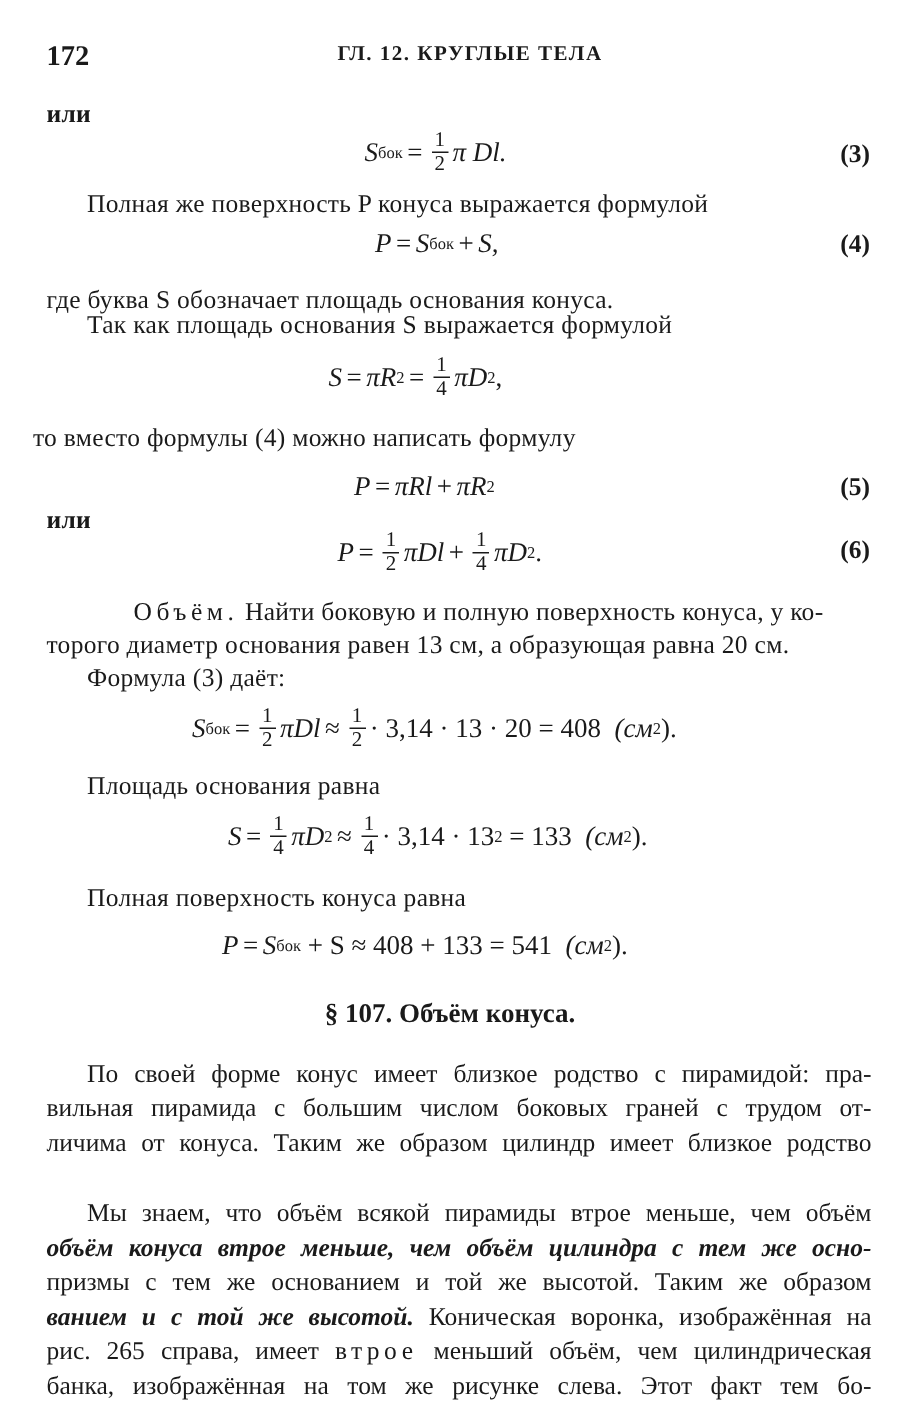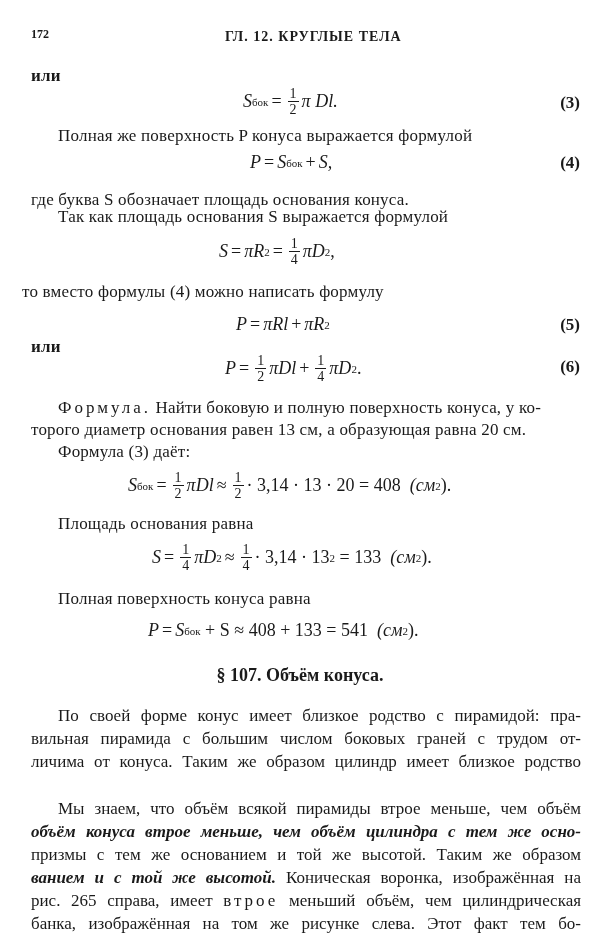"172" .hdr-num { font-size: 12px -> 19px }
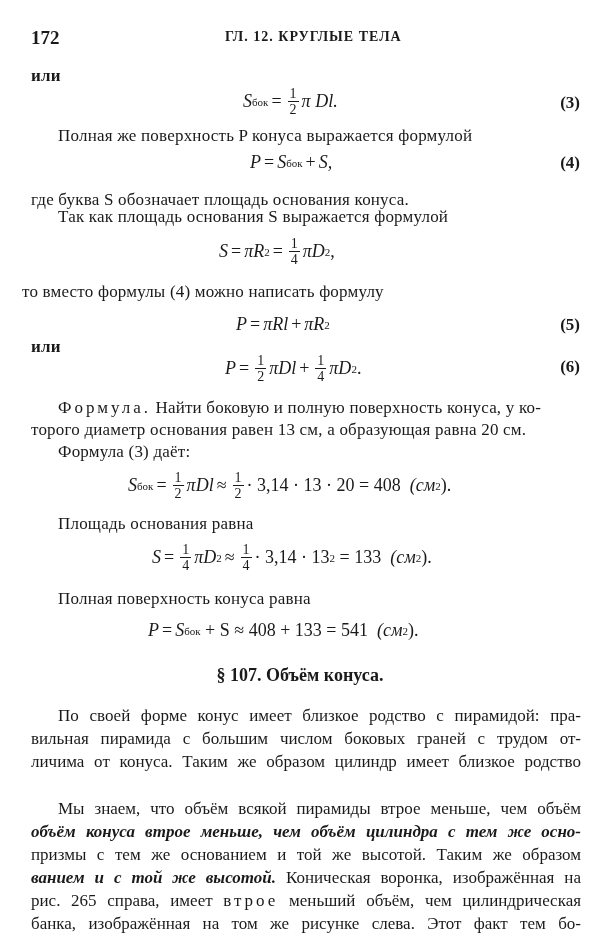"или" .txt { text-align: none -> center }
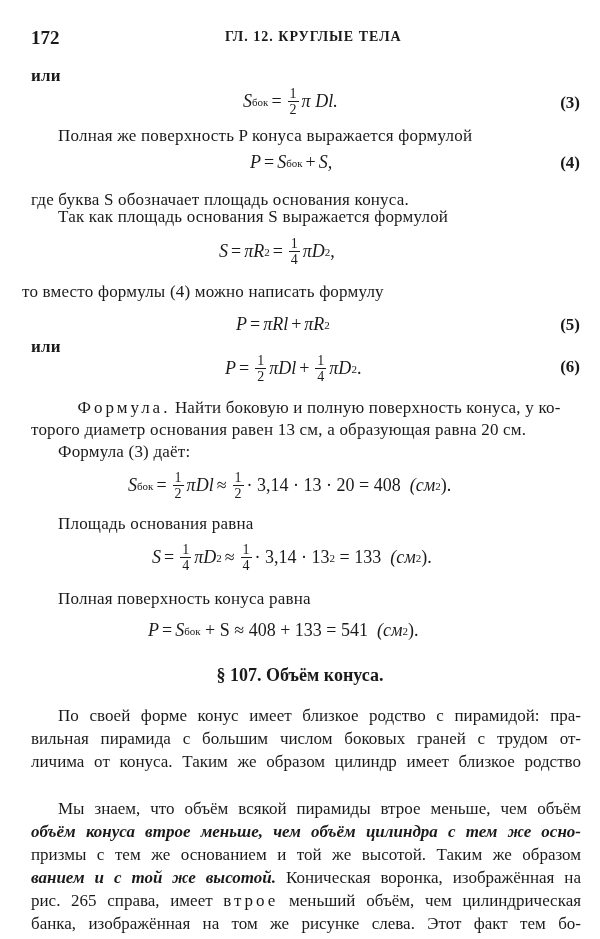"Формула." span.sp { text: Формула -> Объём }
